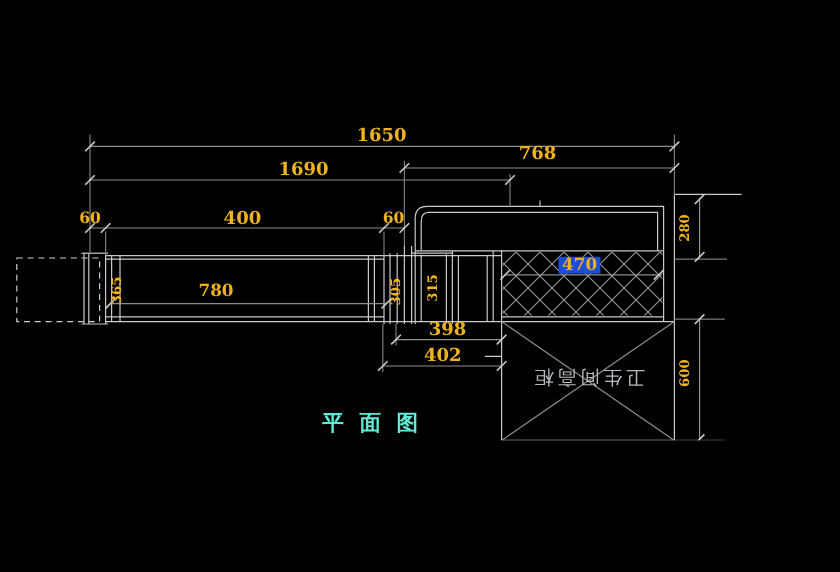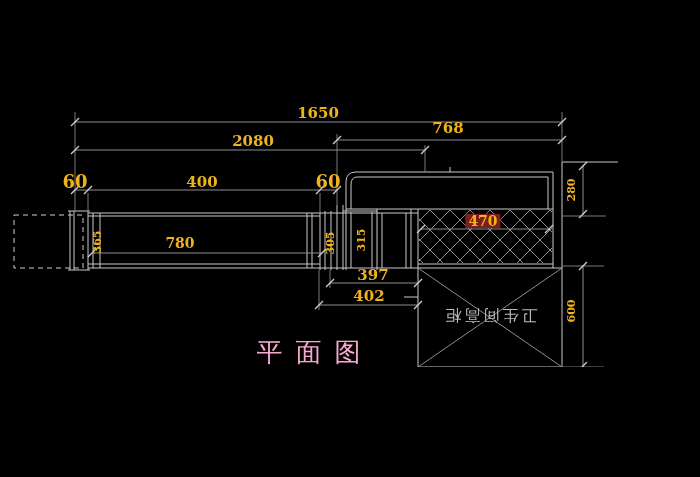"2080" div.lbl { text: 2080 -> 1690 }
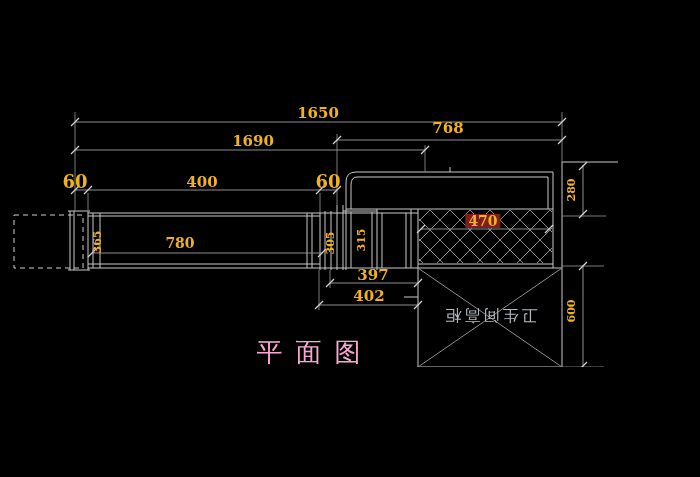"60" .s13 { font-size: 18px -> 13px }
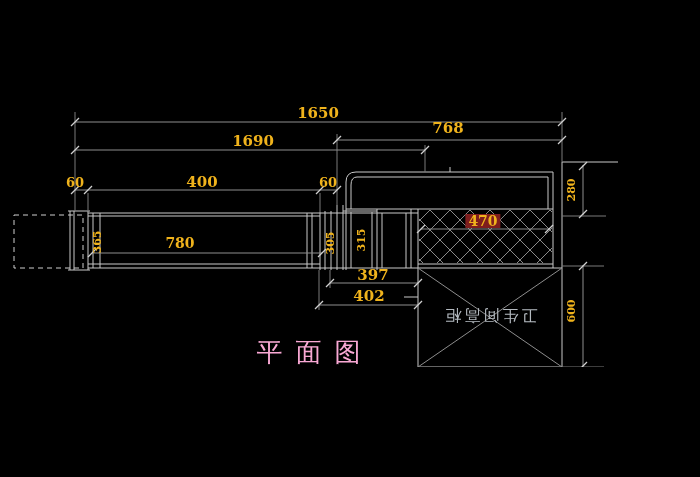"470" .maskbg { background: #7f1d1d -> #1d4ed8 }
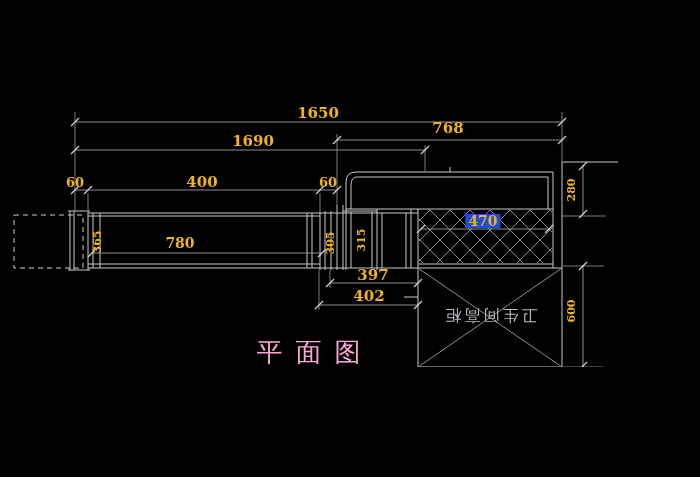"397" div.lbl { text: 397 -> 398 }
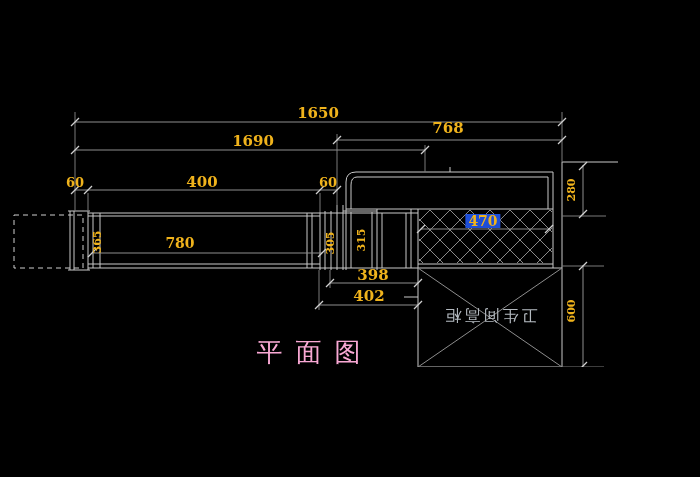"平面图" .title { color: #f9a8d4 -> #5eead4; font-size: 26px -> 18px; font-weight: normal -> bold }
